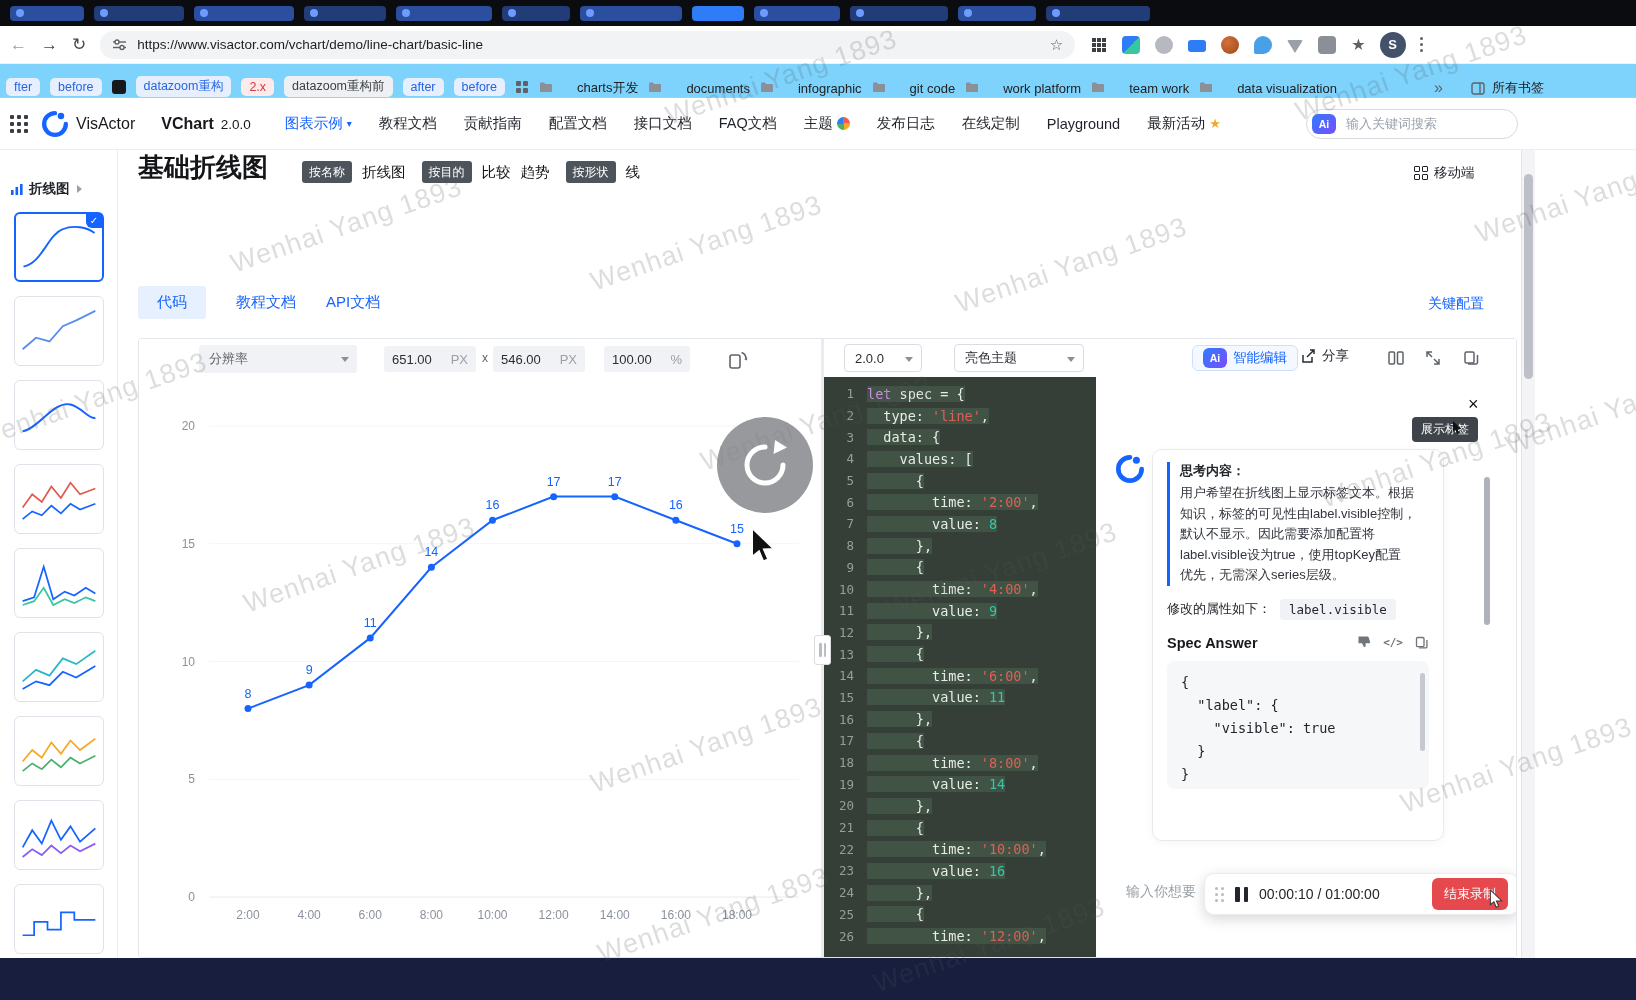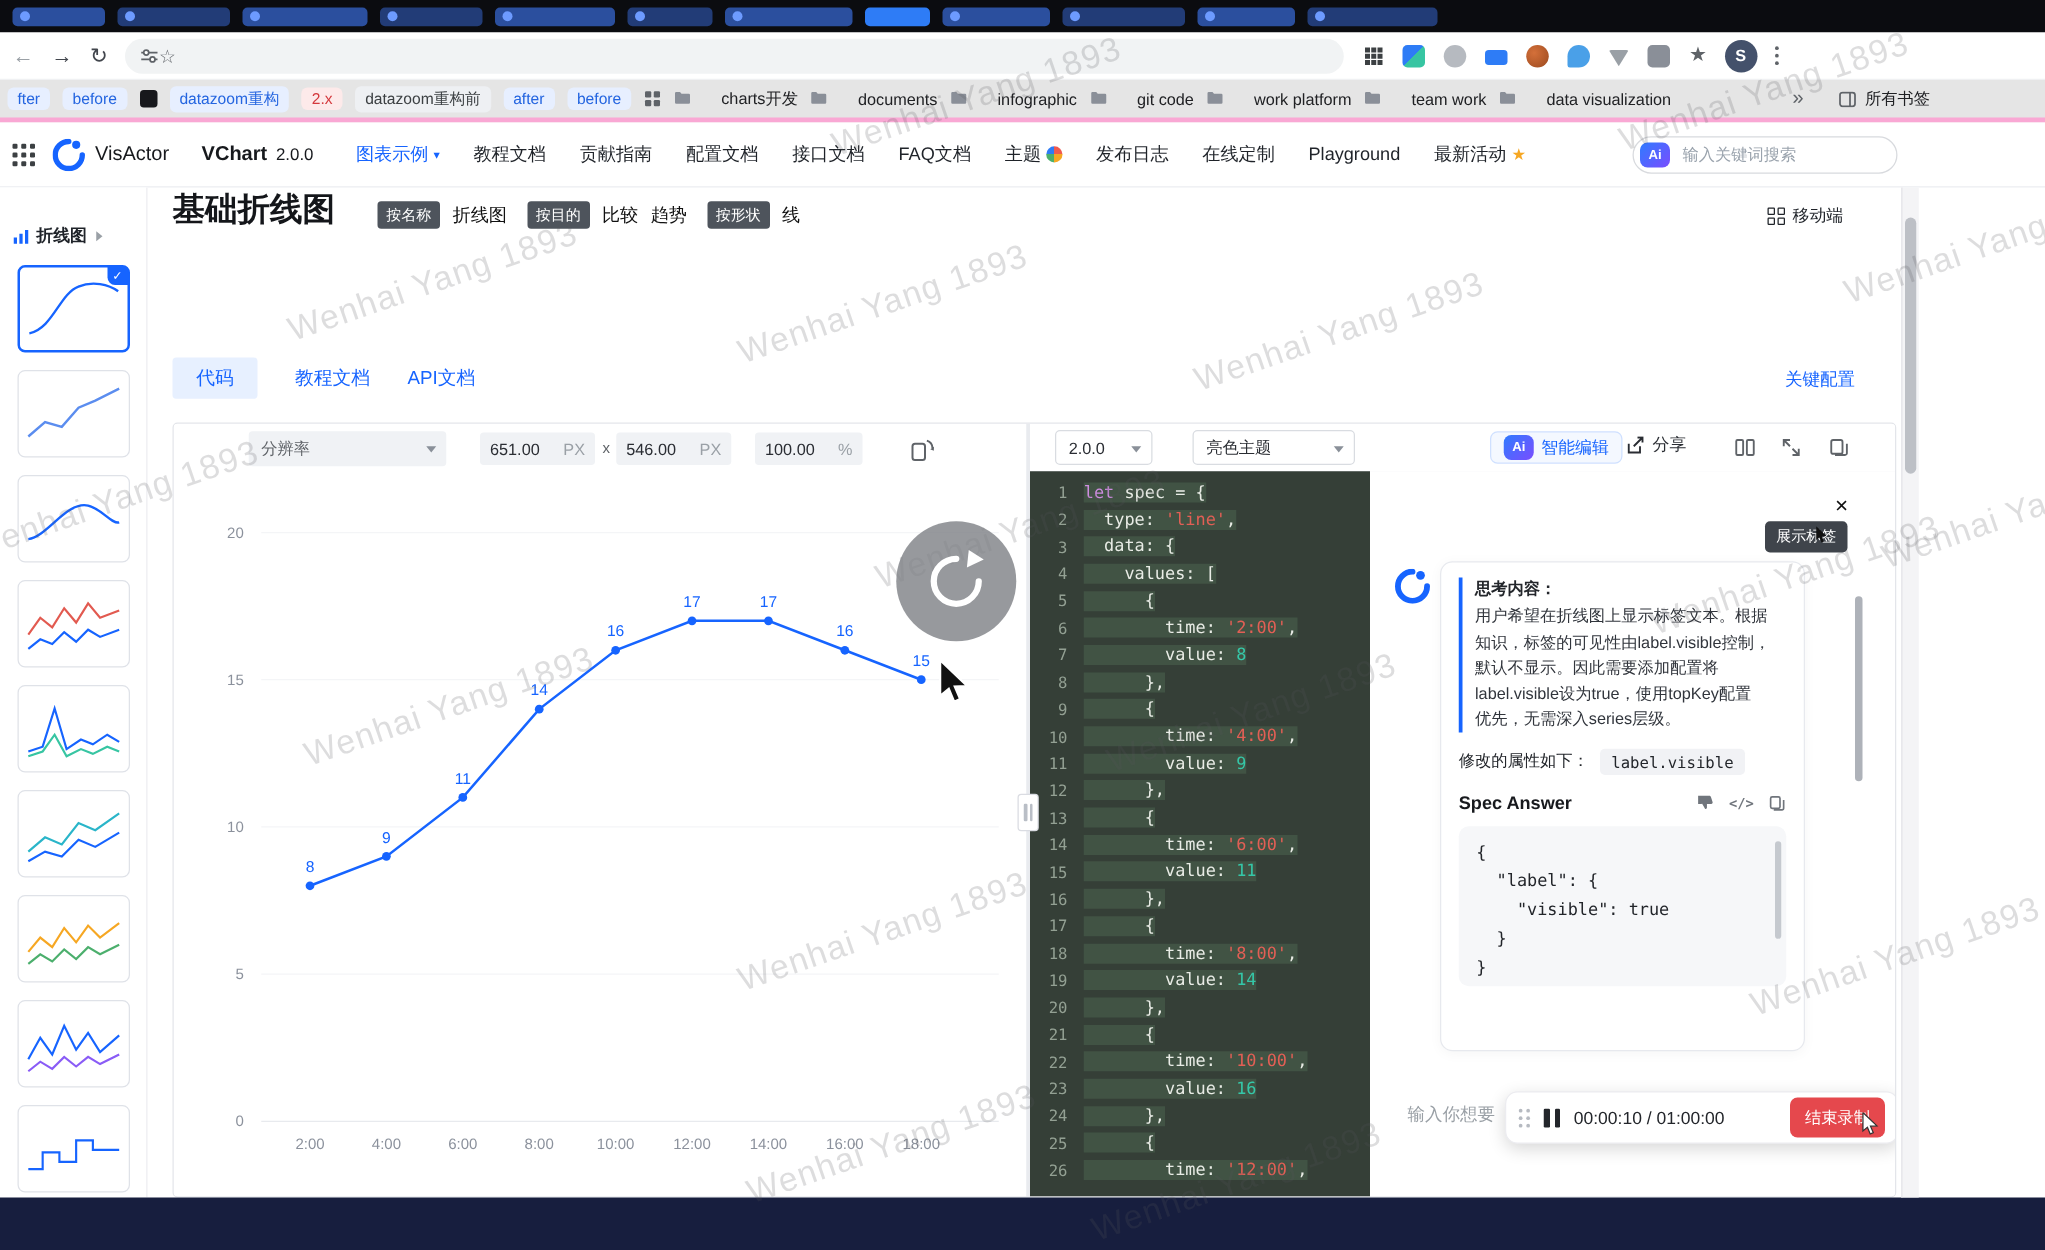"https://www.visactor.com/vchart/demo/lin" span.url-text { html: none -> <span>https://www.visactor.com/vchart/demo/line-chart/basic-line</span> }
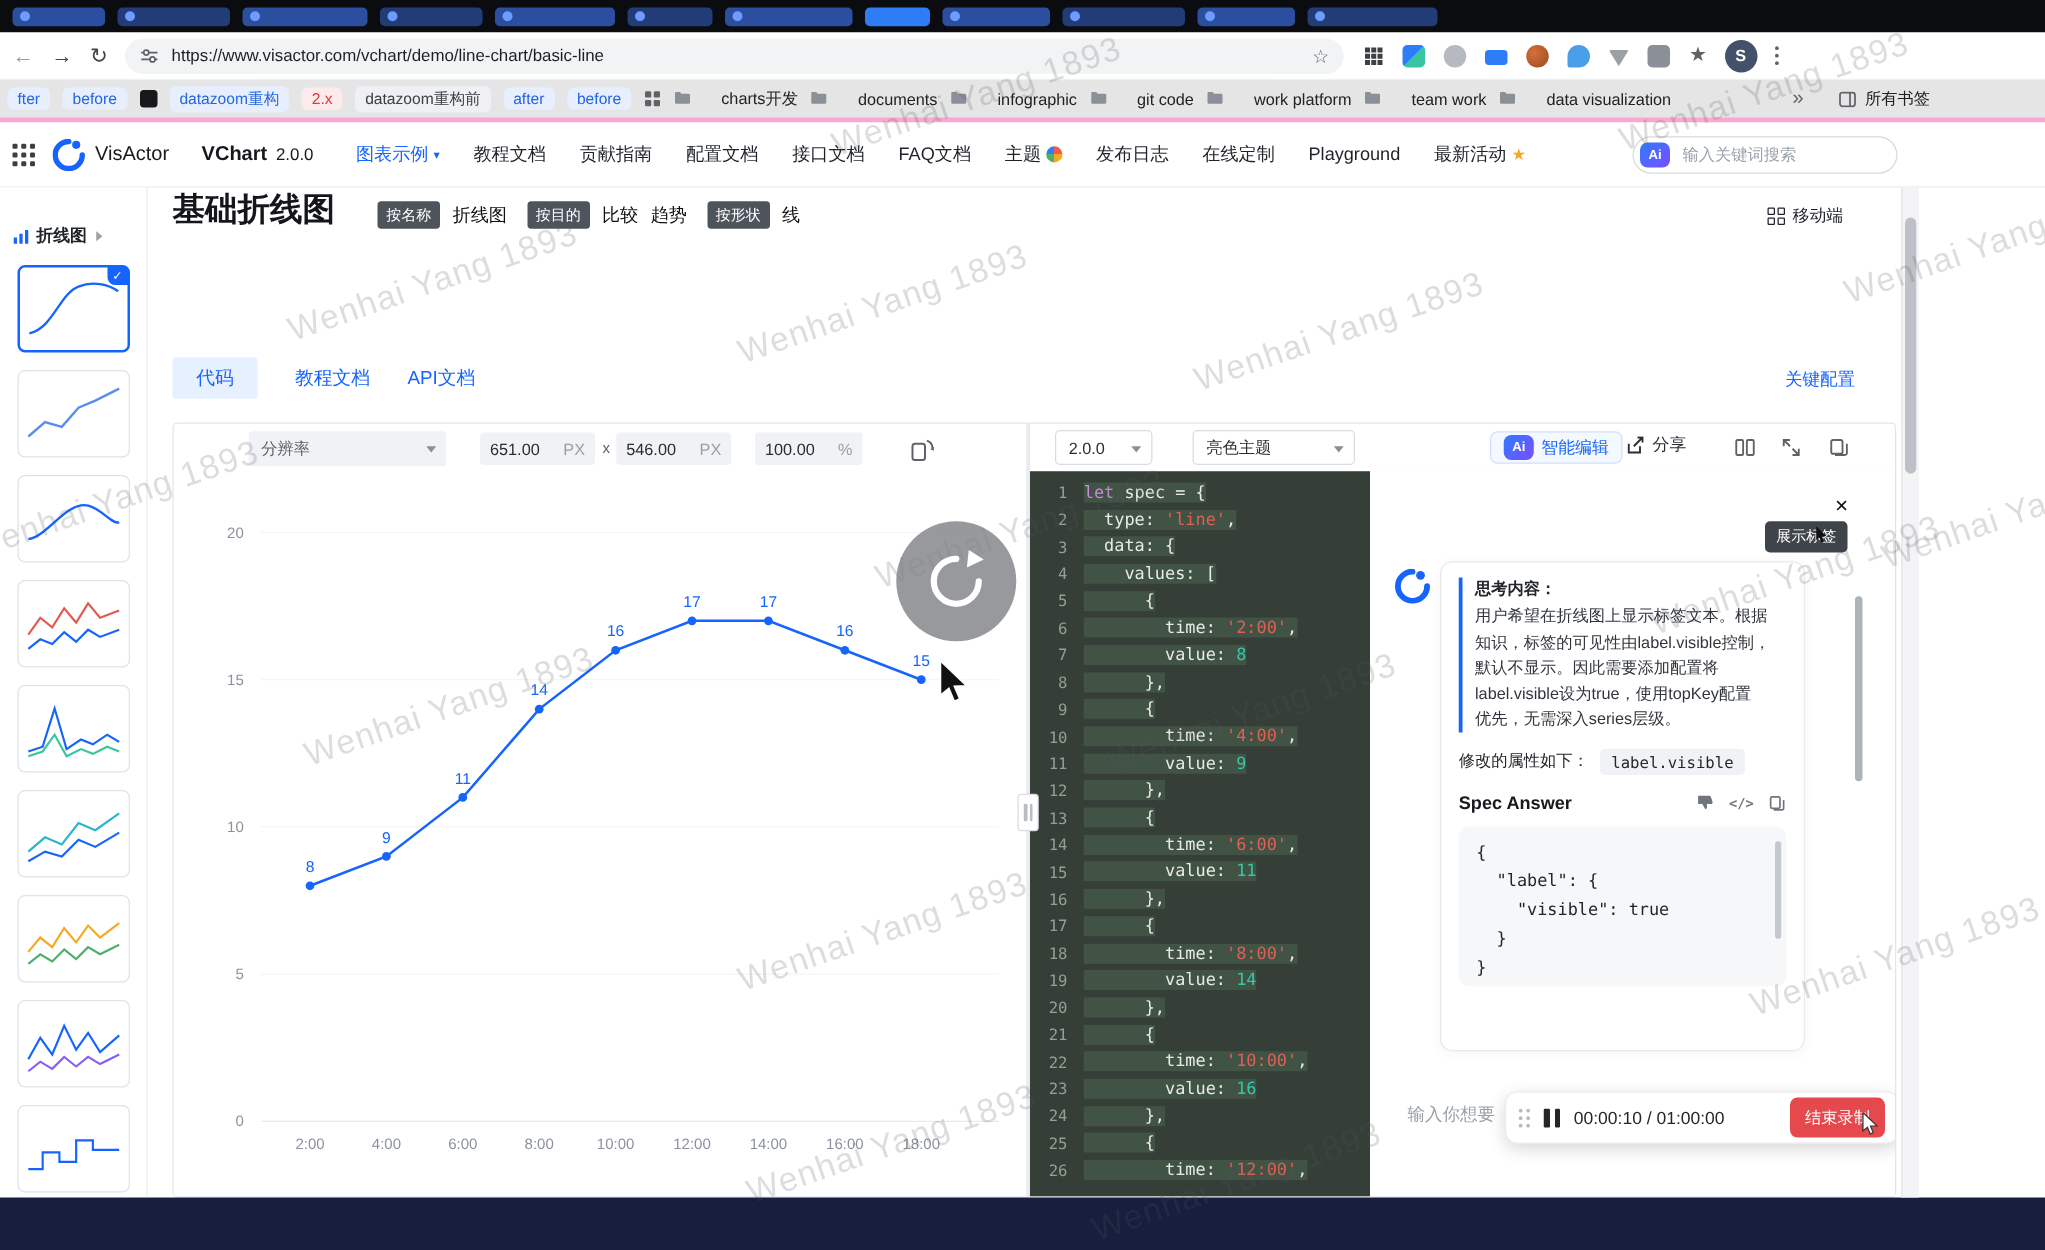"fter" .bookmarksbar { align-items: center -> flex-end; background: #e5e5e5 -> #7dd3fc; border-bottom: 4px solid #f9a8d4 -> 1px solid #f9a8d4 }
